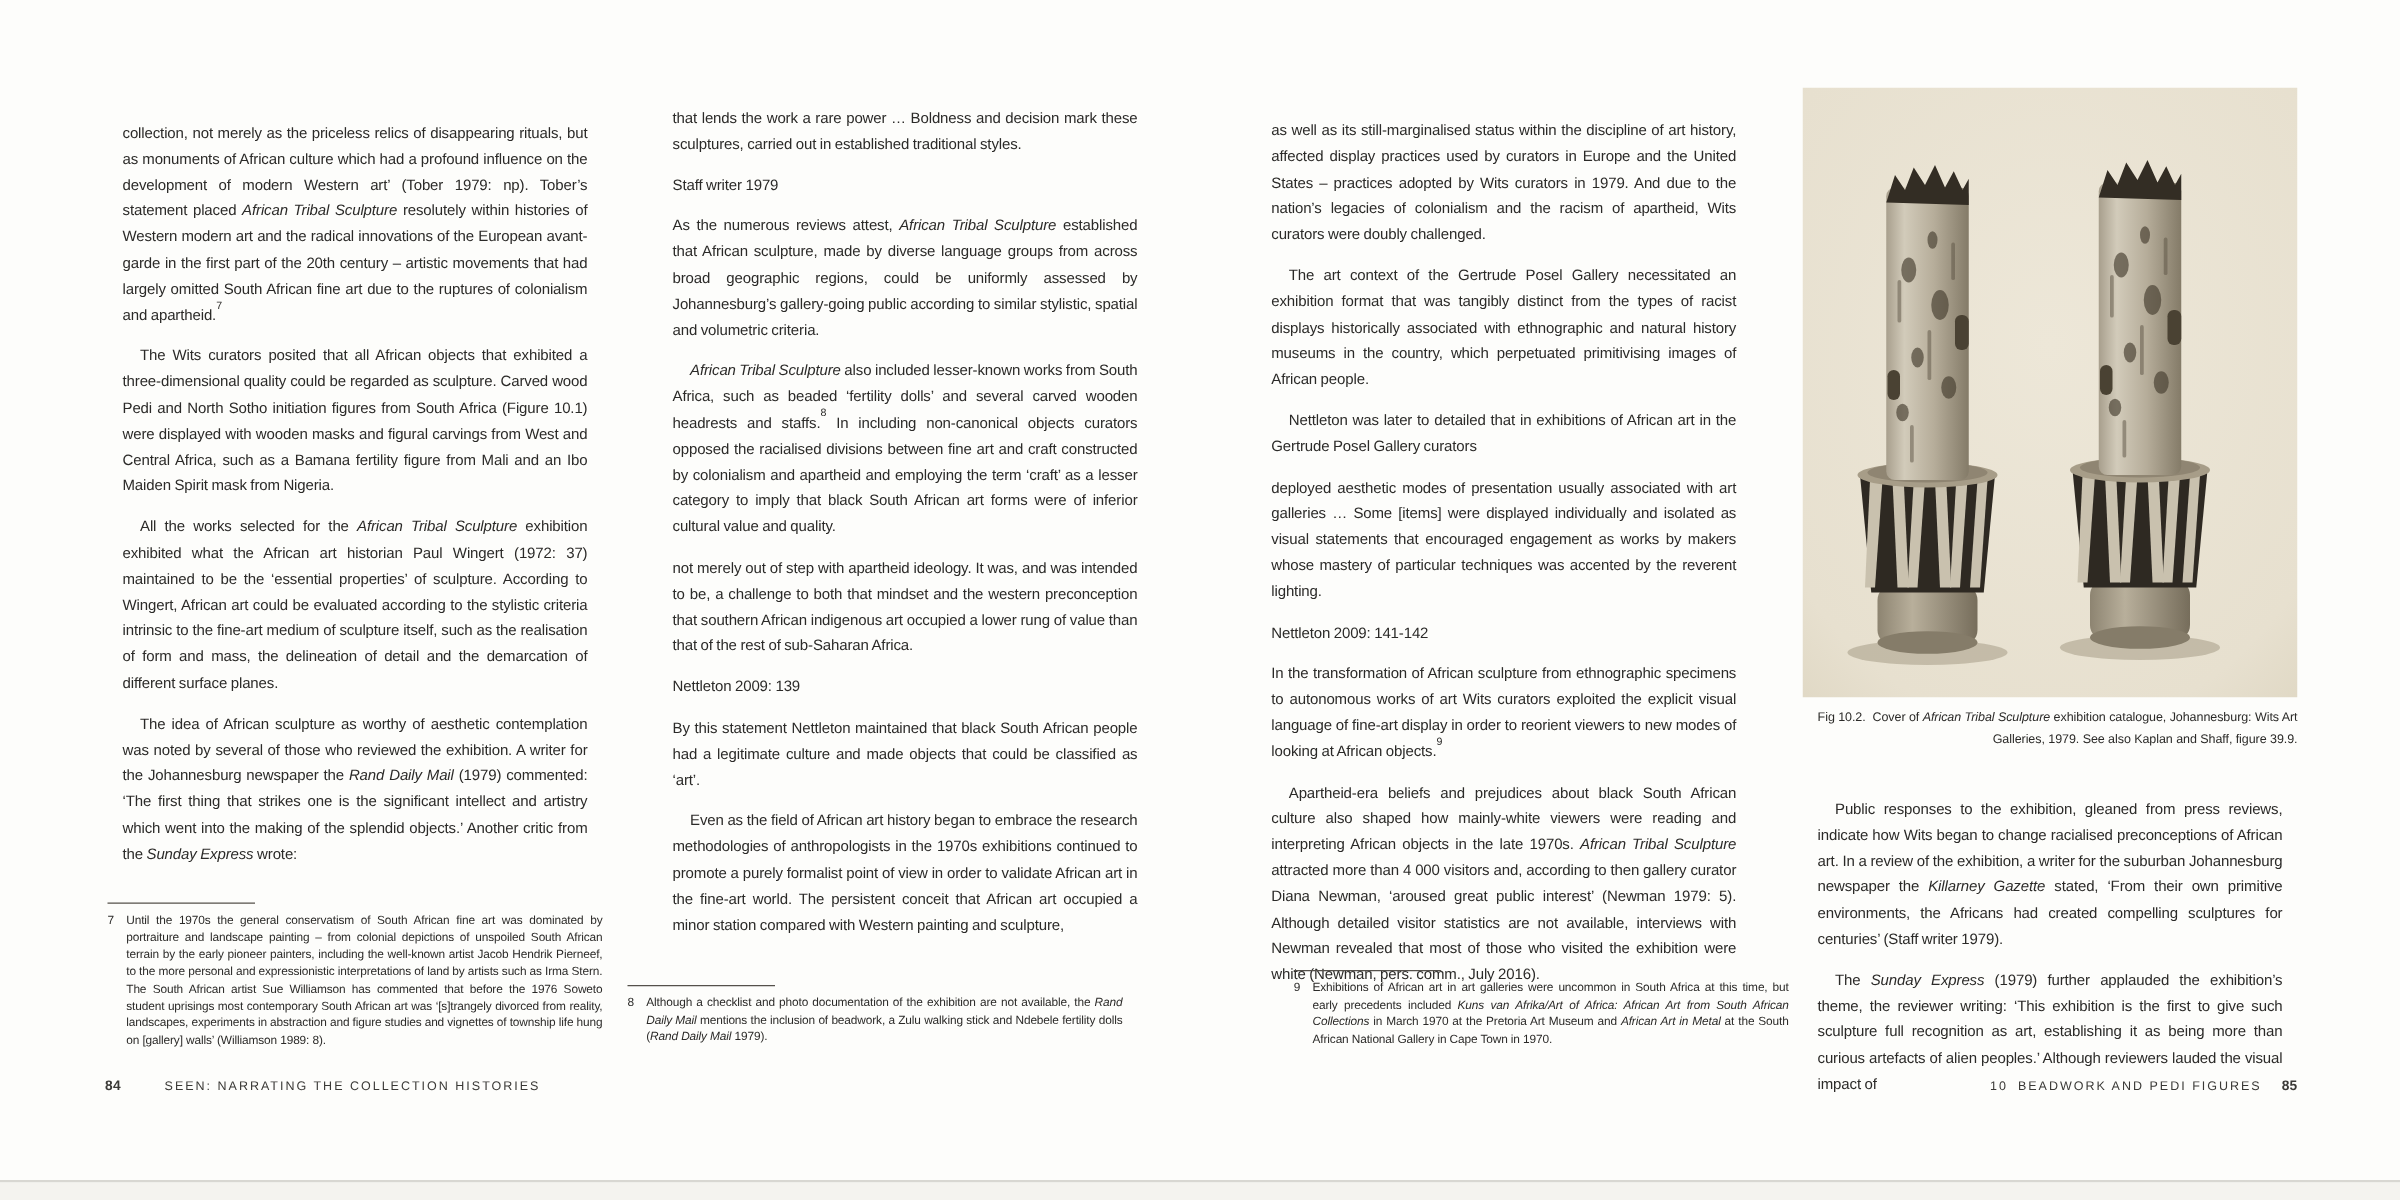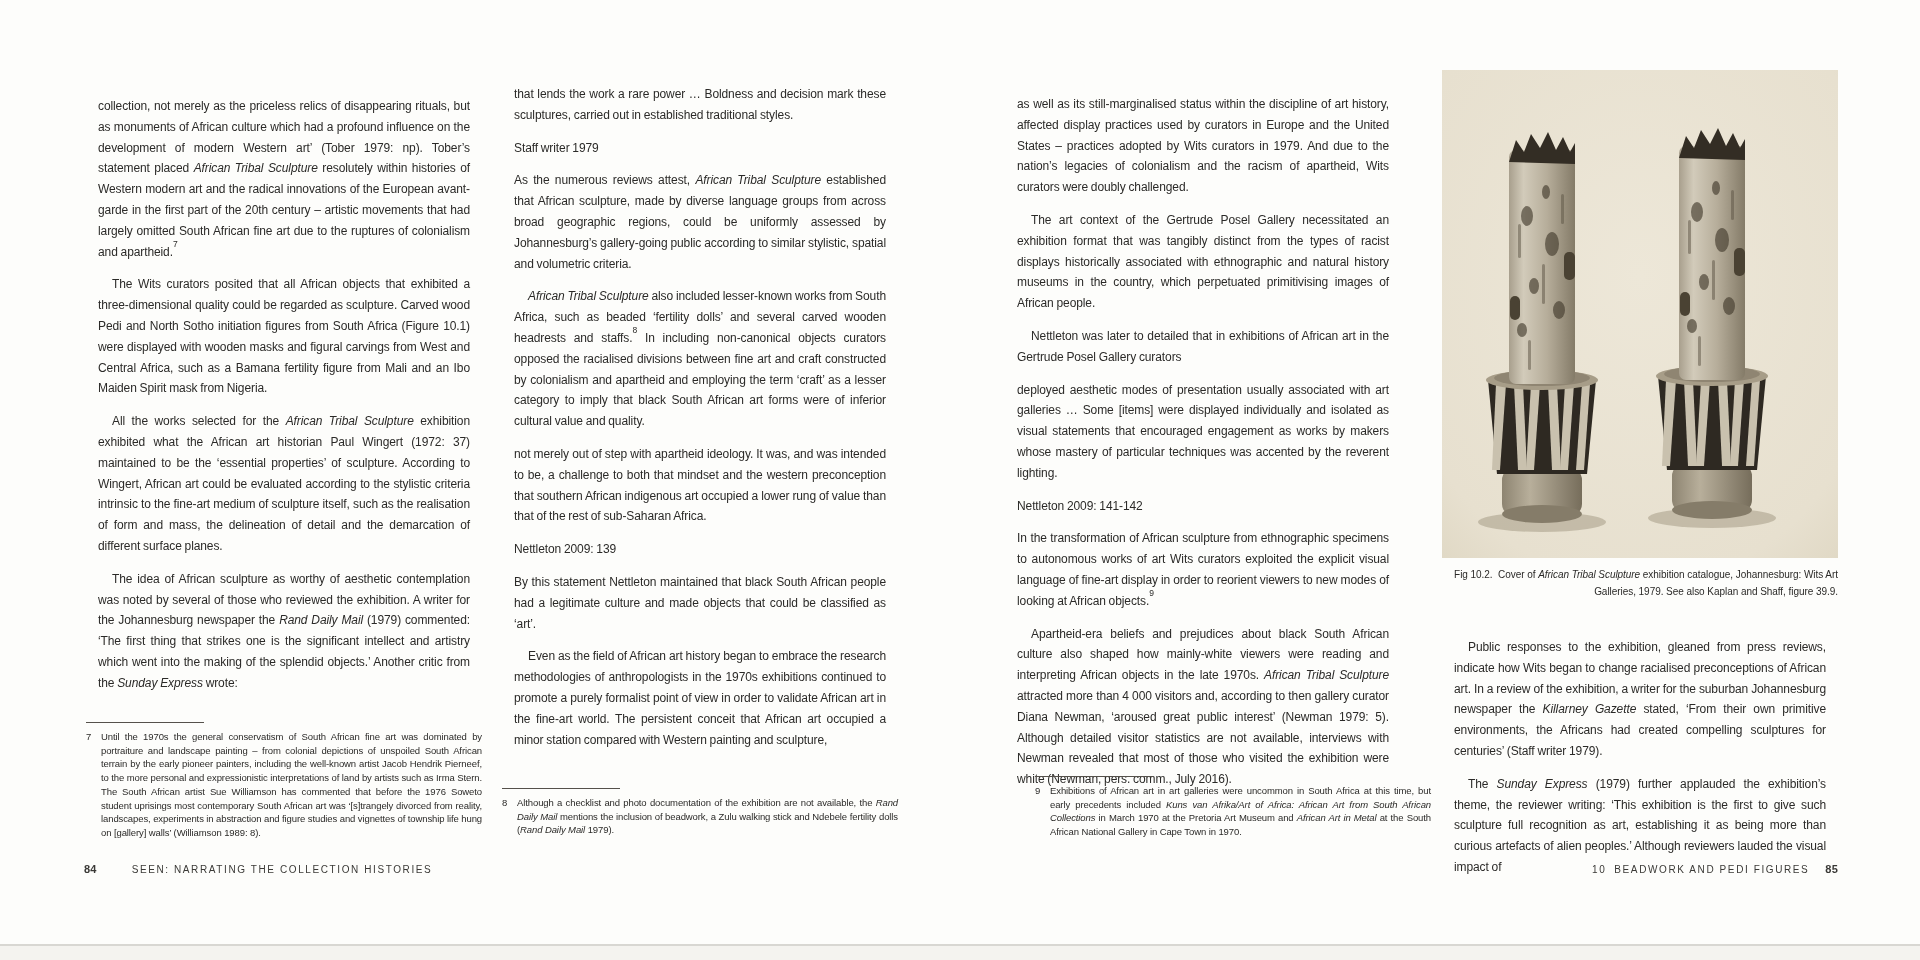"that lends the work a" div.col { left: 502px -> 526px }
